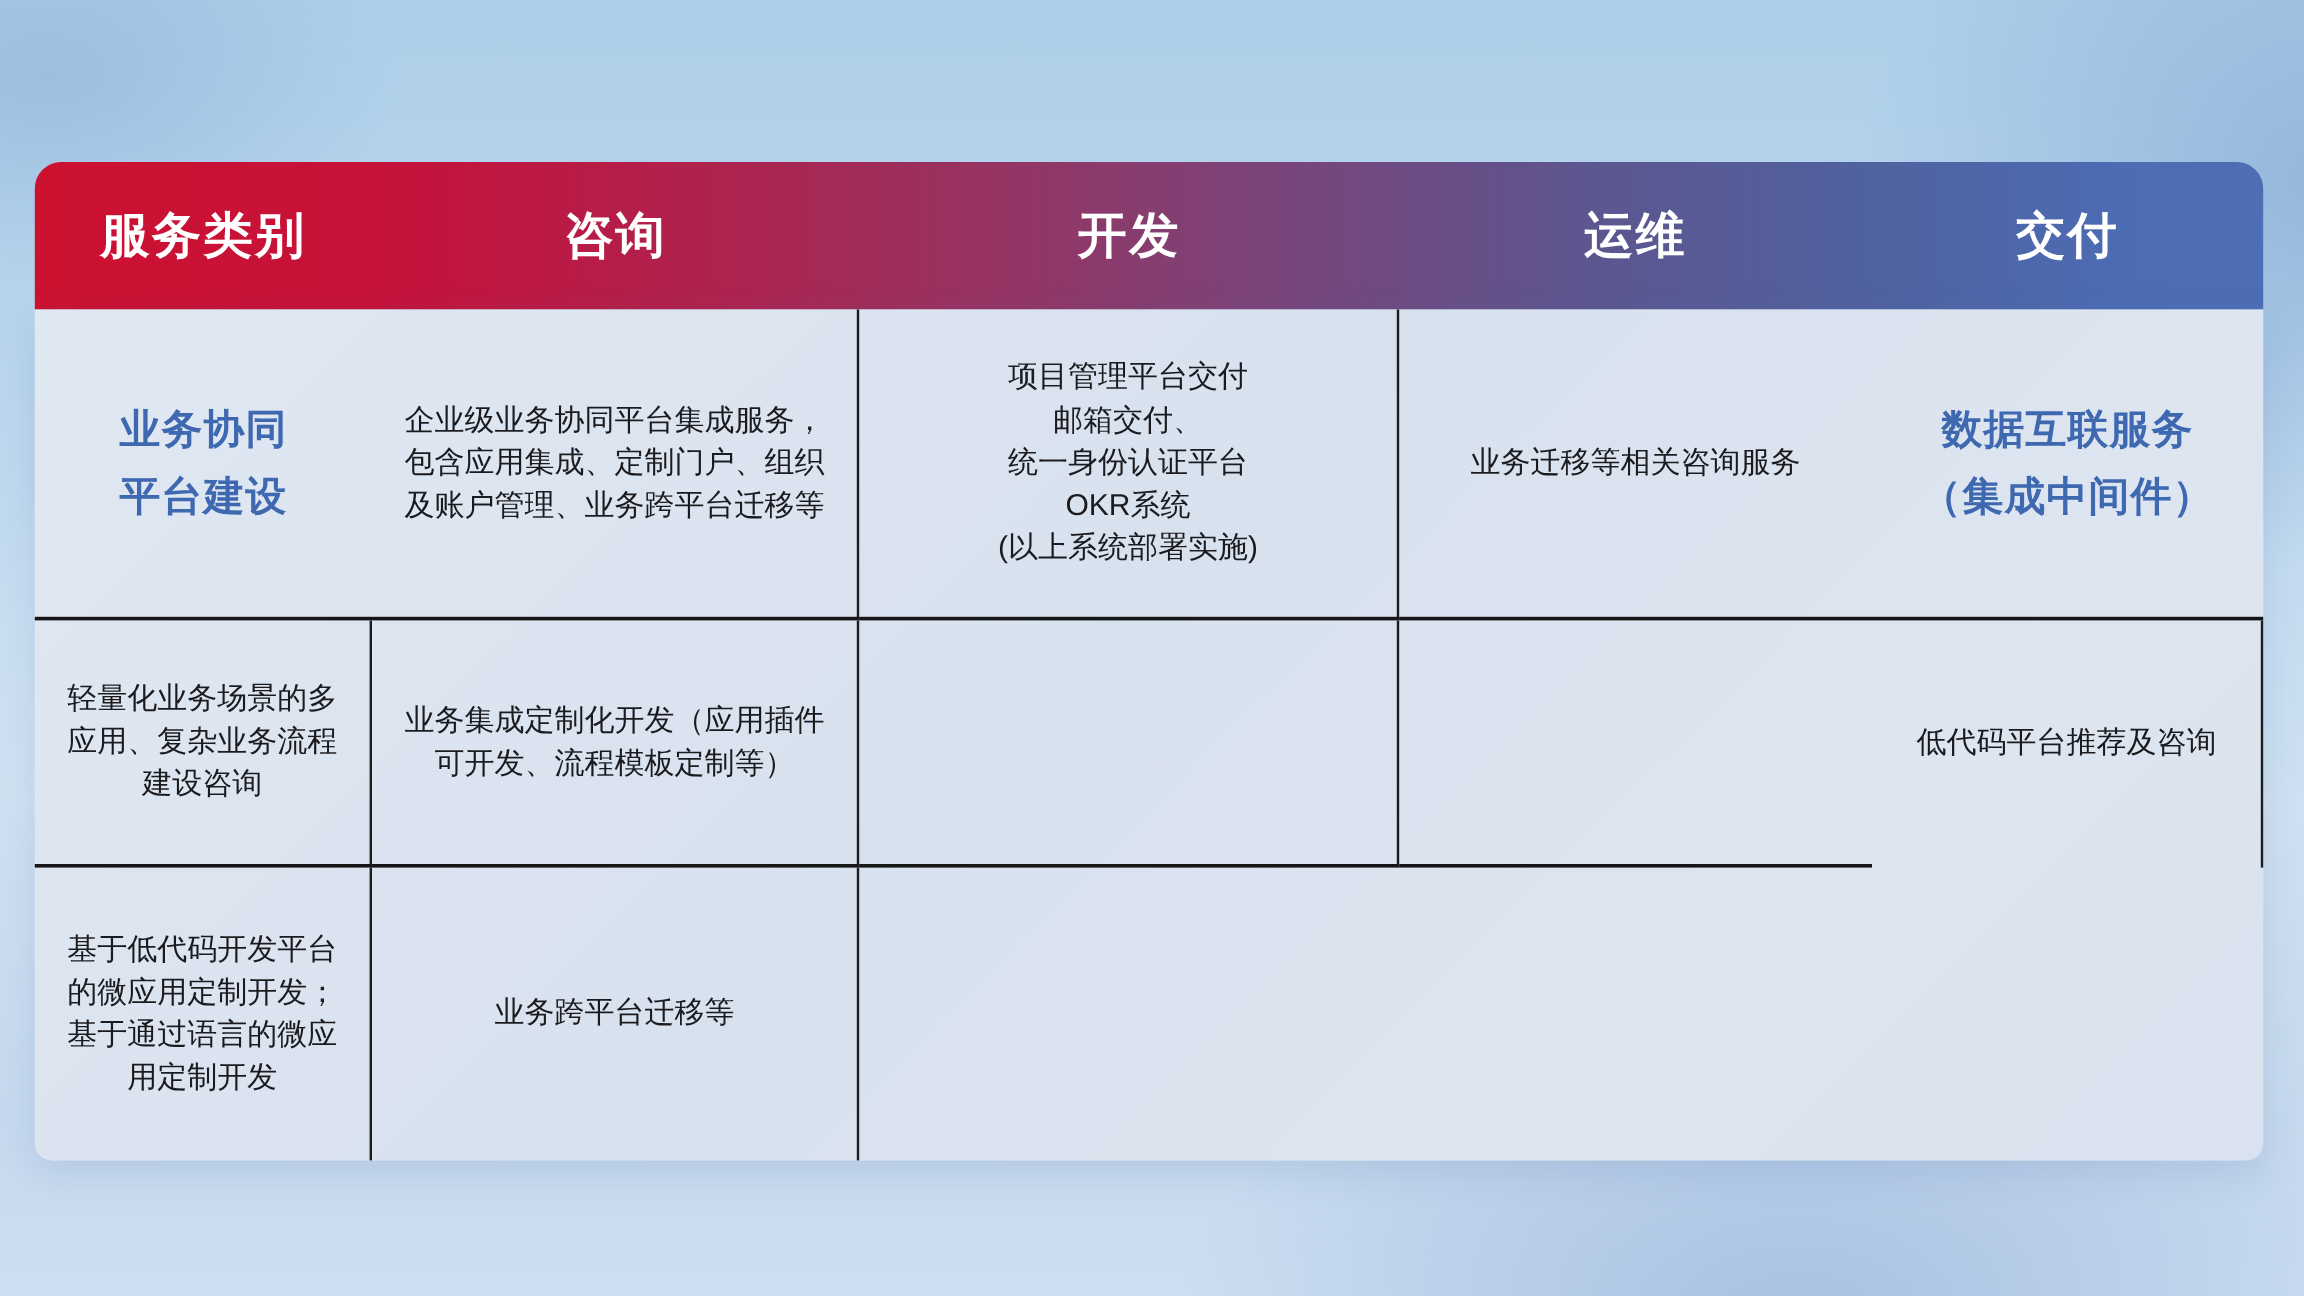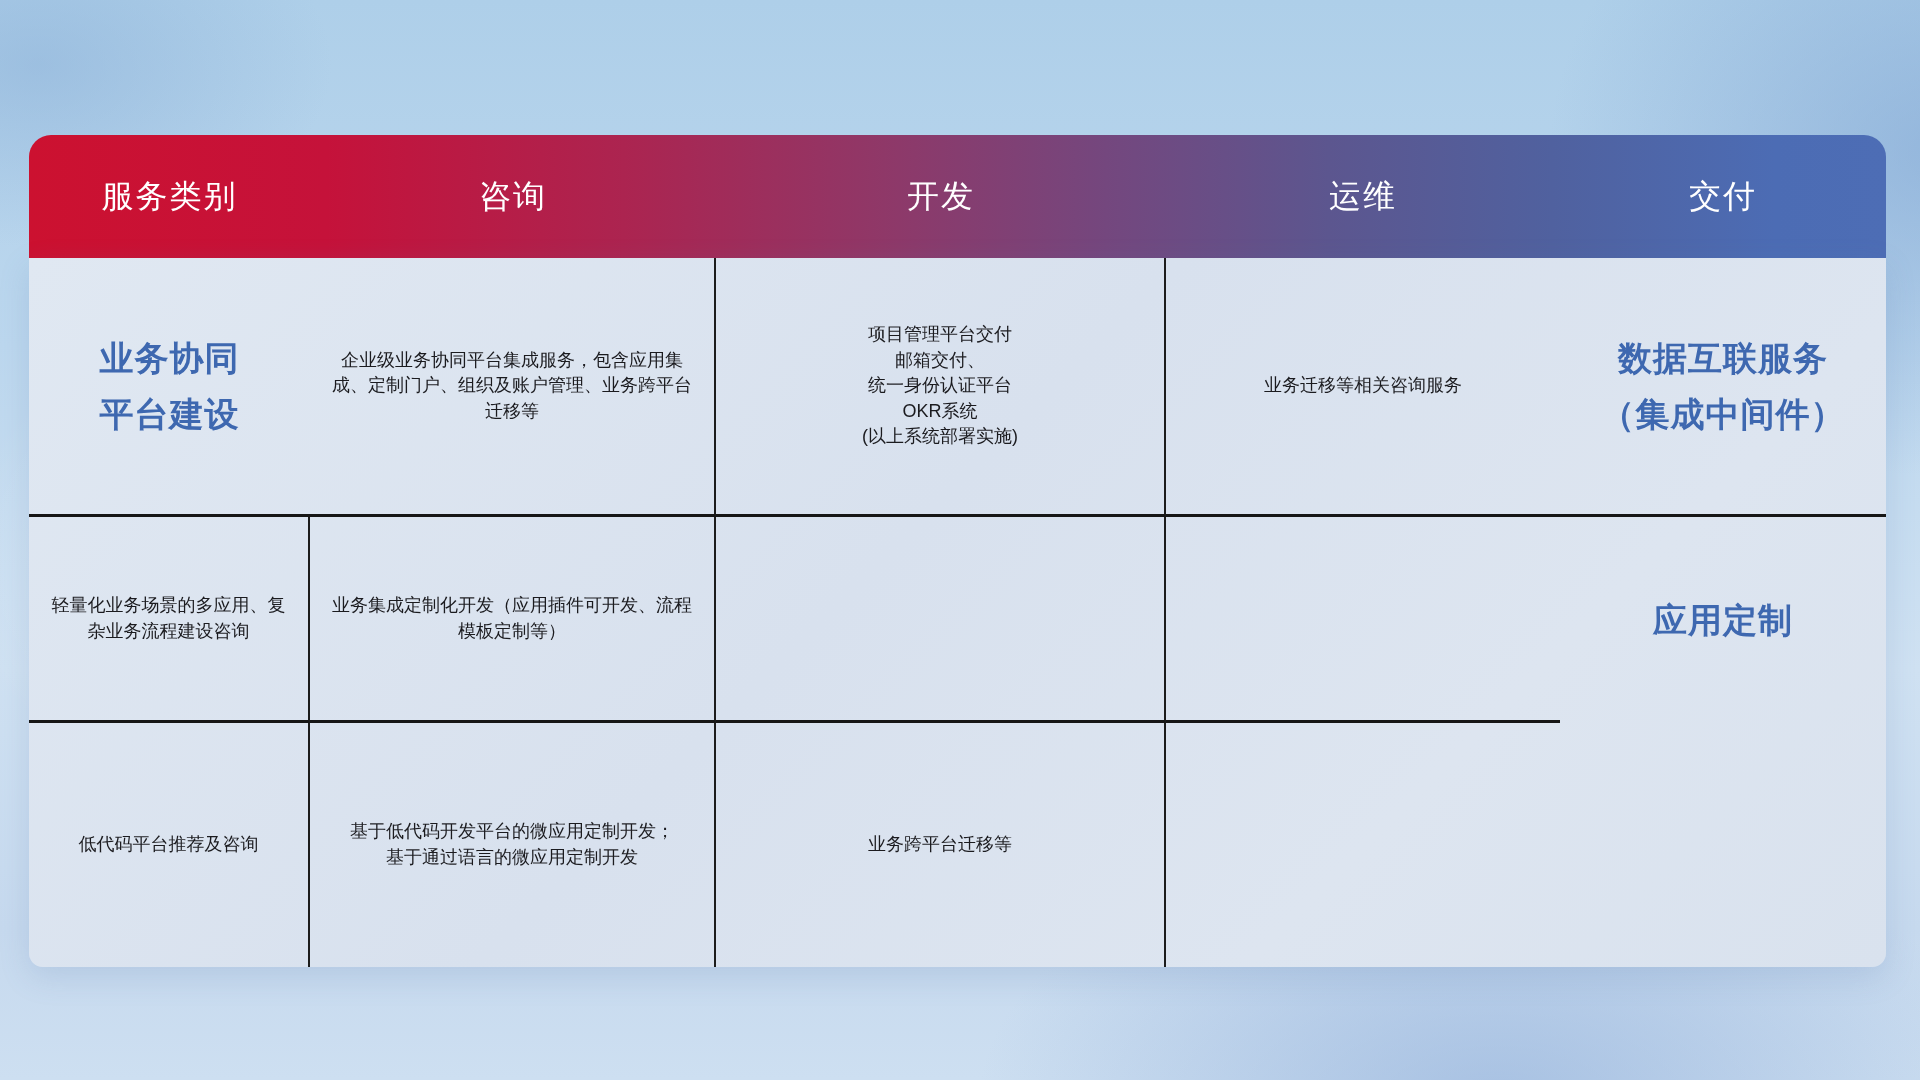"服务类别" .header-cell { font-size: 32px -> 41px; font-weight: normal -> bold }
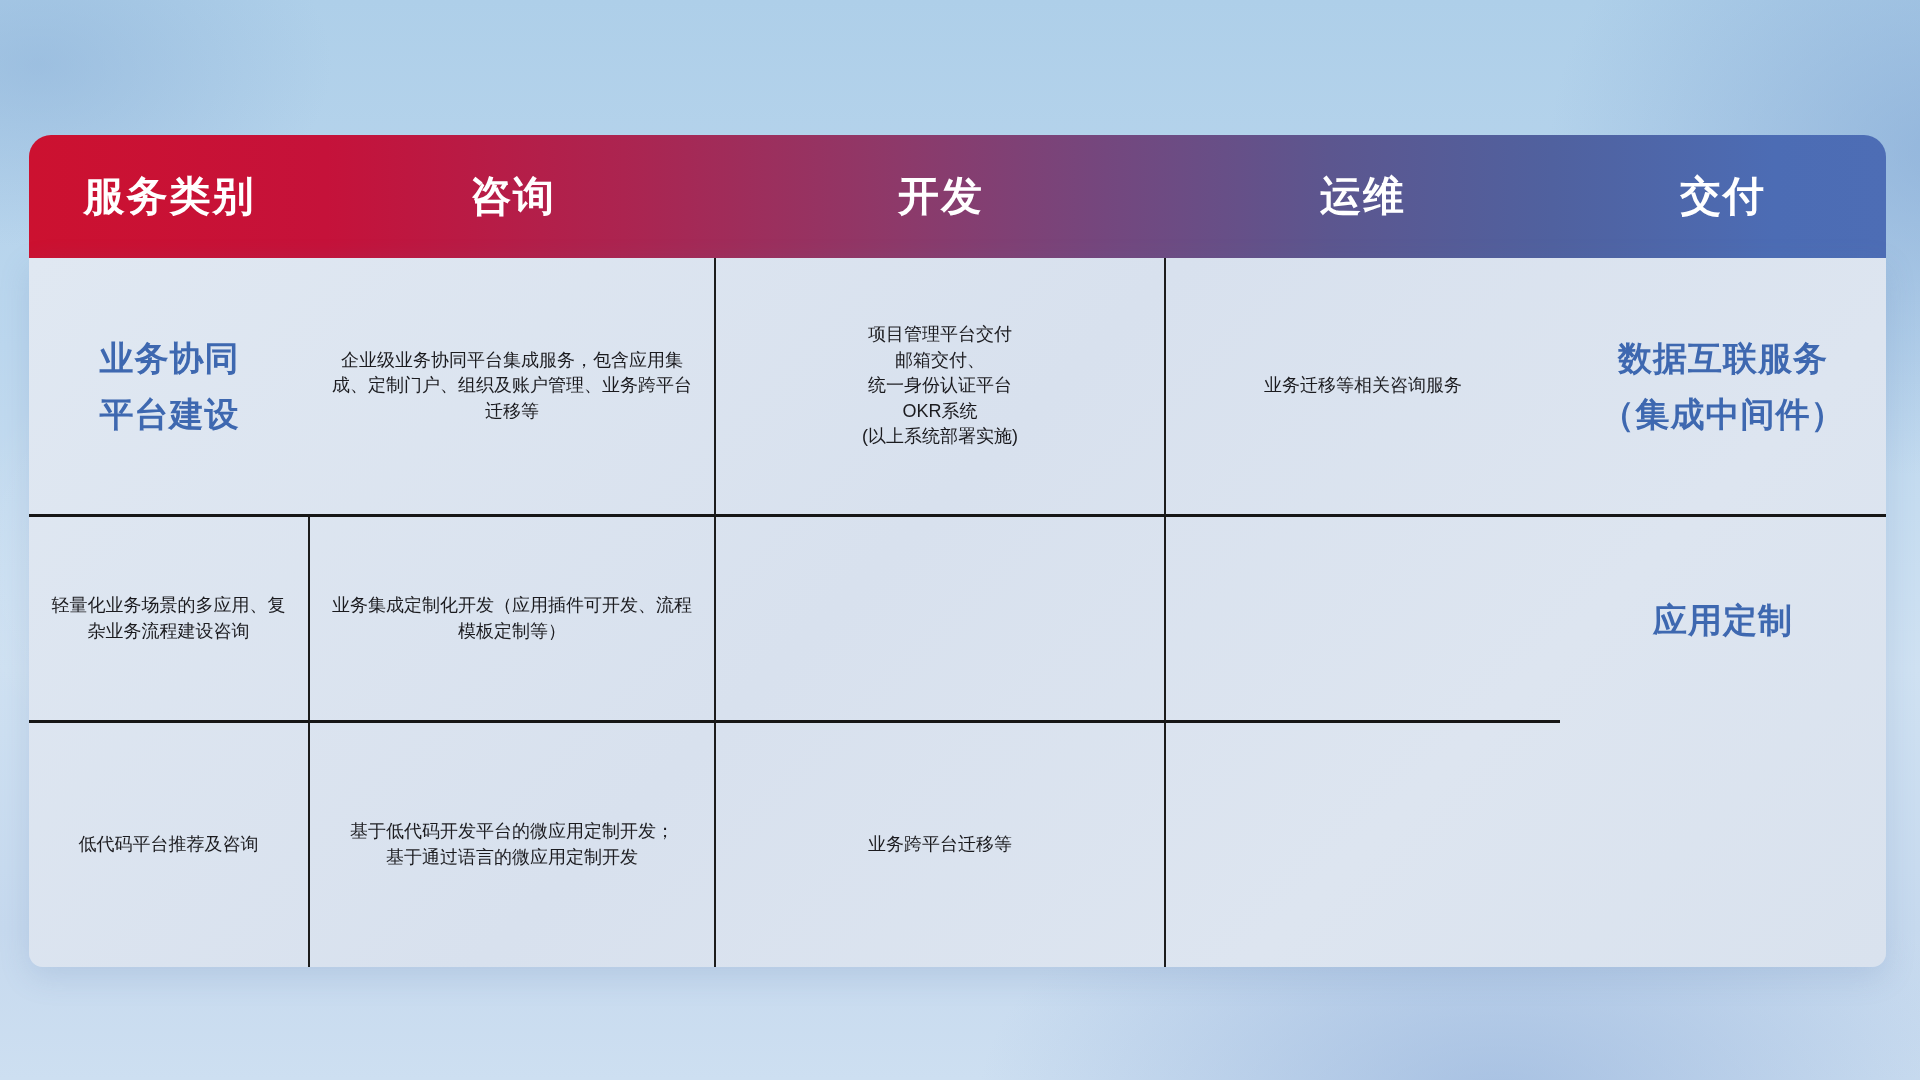"项目管理平台交付" .cell { font-size: 18px -> 25px }
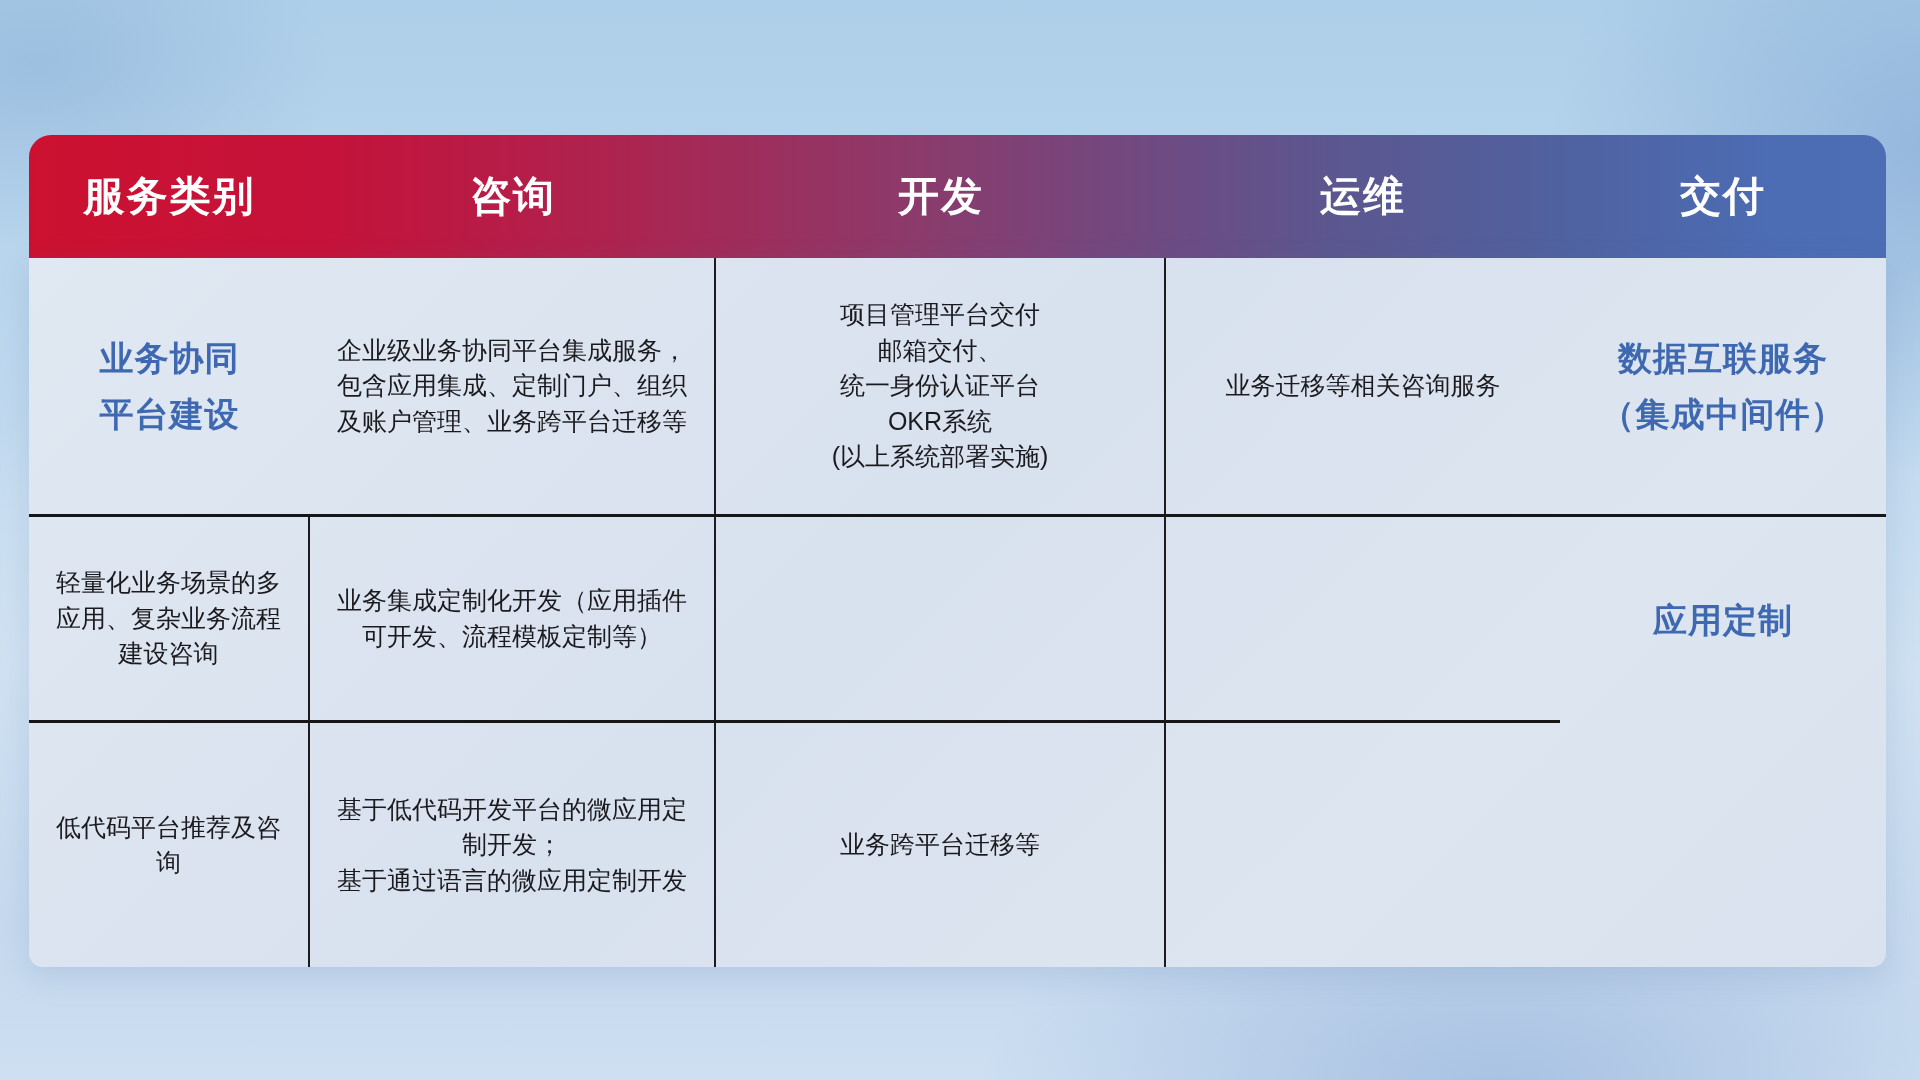"应用定制" div.cell { html: <div>应用定制</div> -> none }
